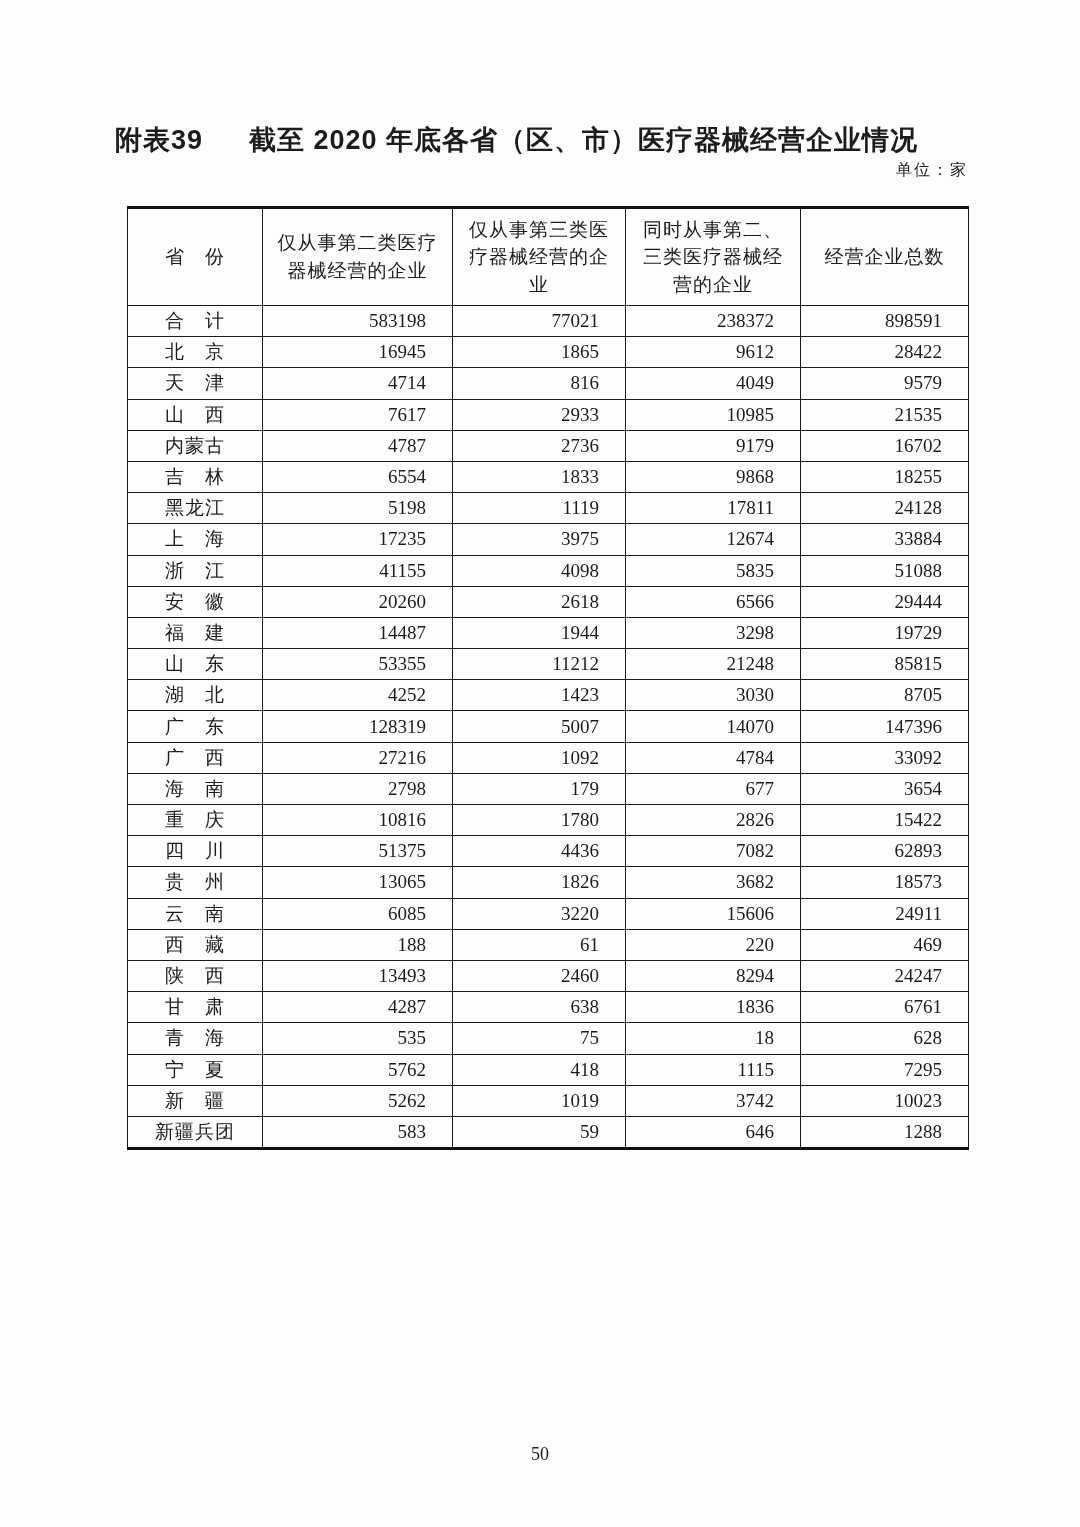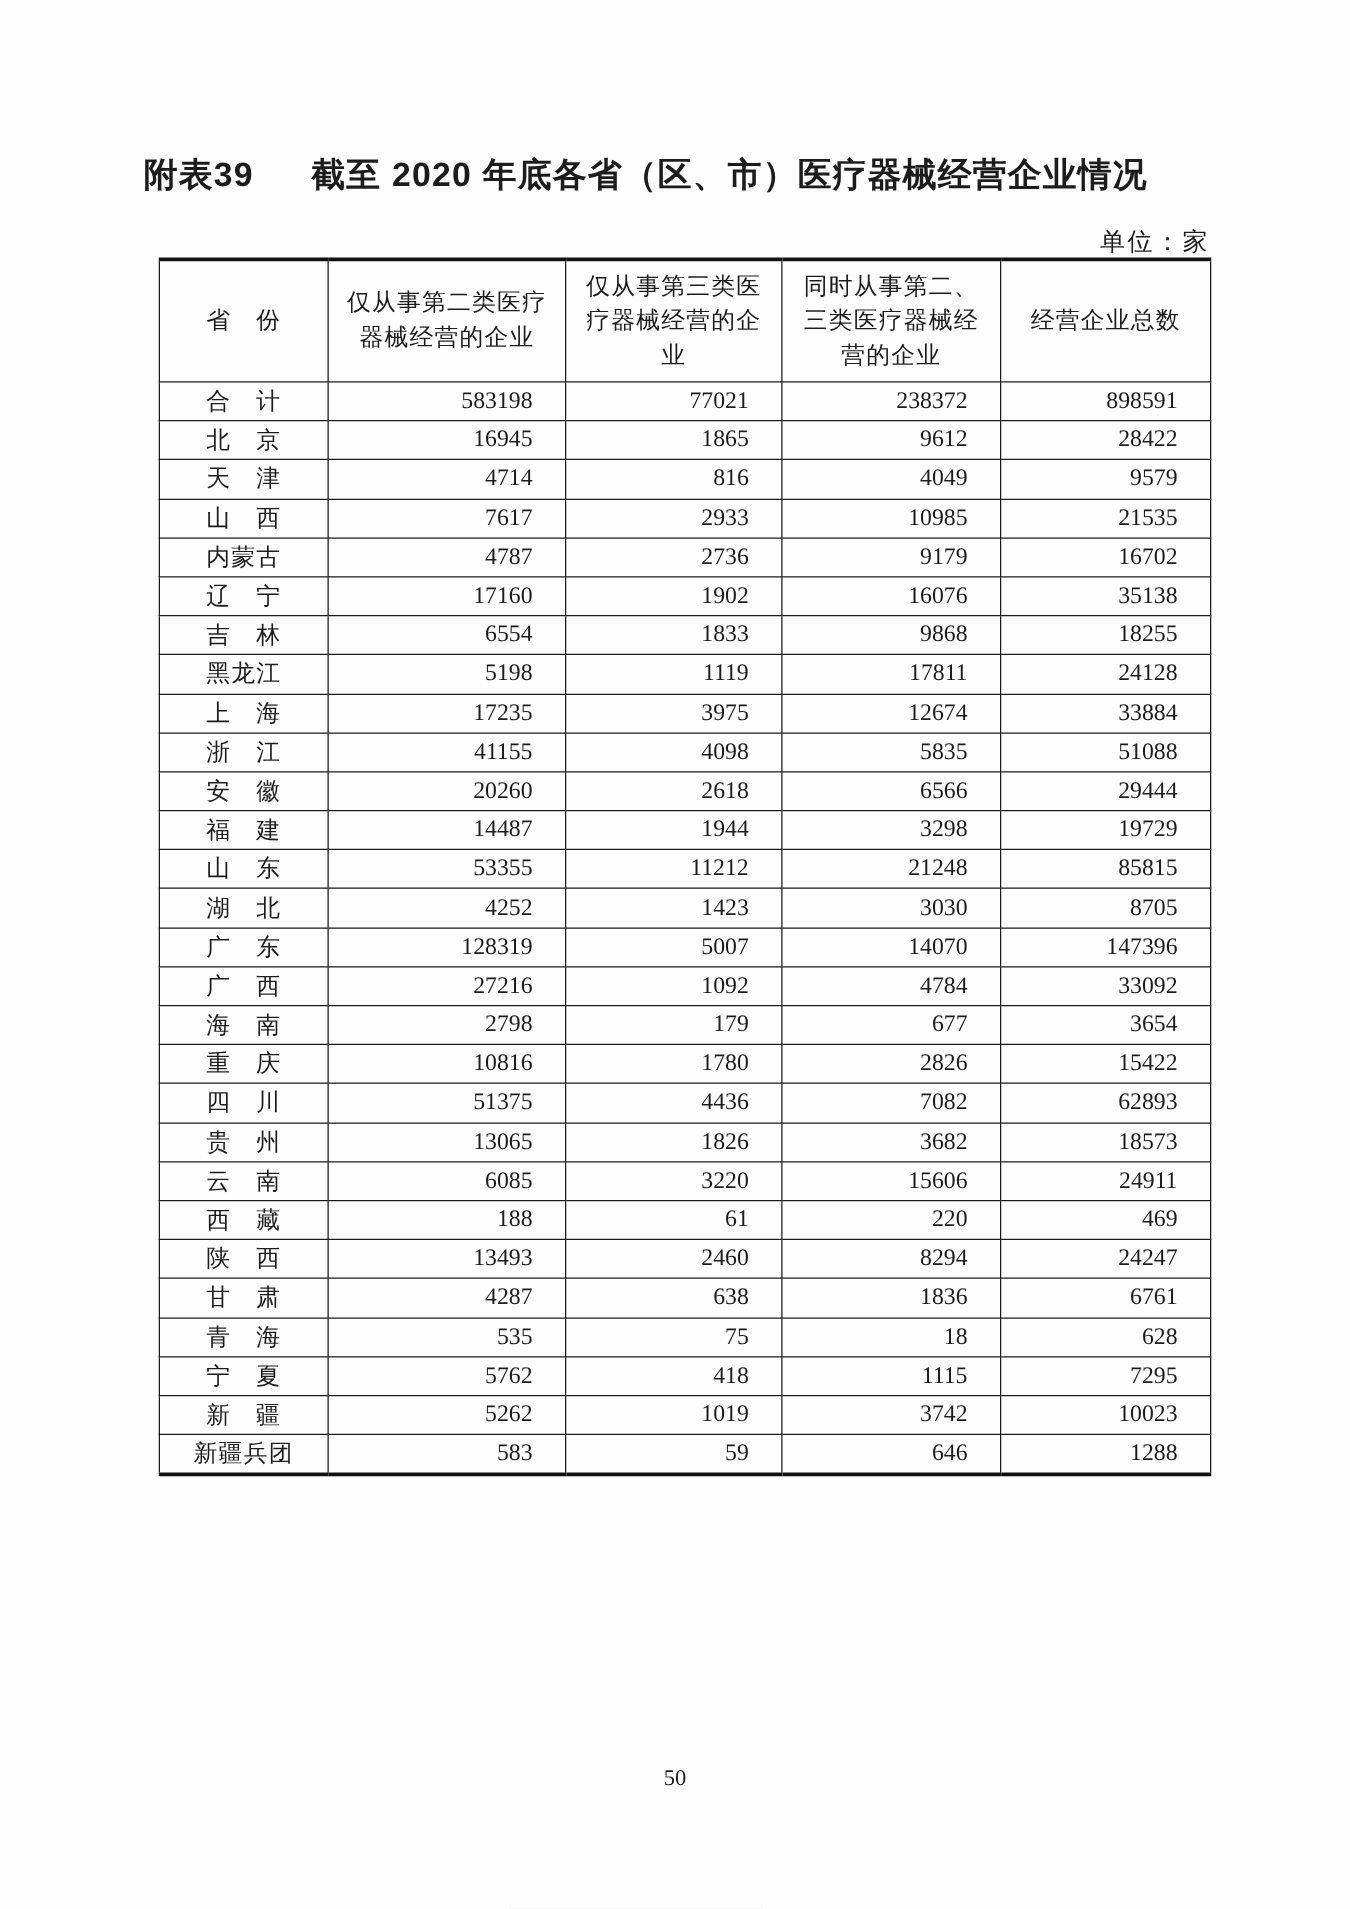"单位：家" .unit-note { font-size: 20px -> 16px; top: 180px -> 160px }
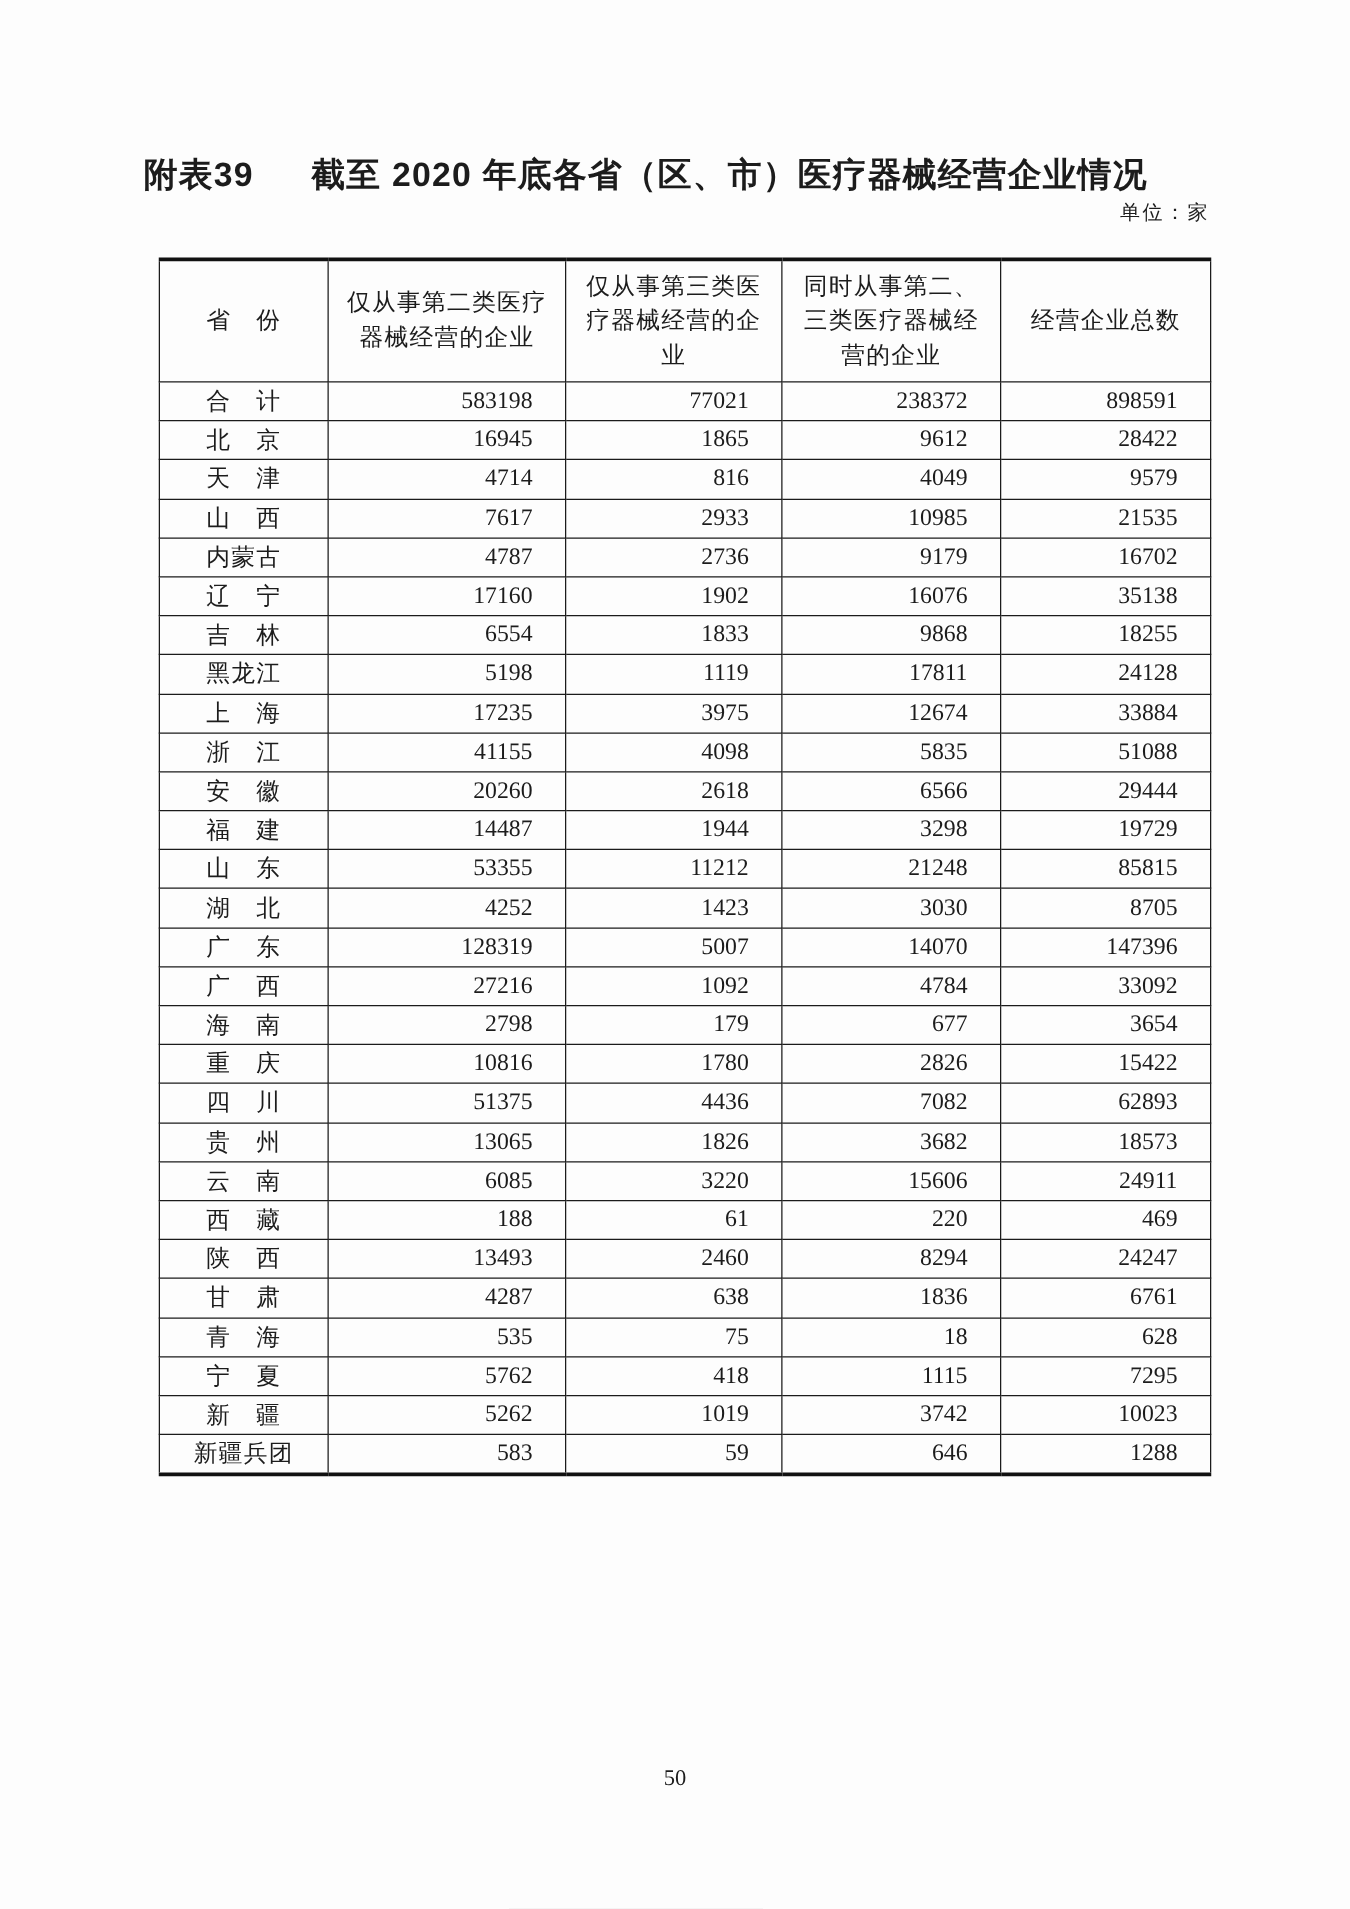"辽 宁" tr { html: <tr> <td>辽 宁</td> <td>17160</td> <td>1902</td> <td>16076</td> <td>35138</td> </tr> -> none }
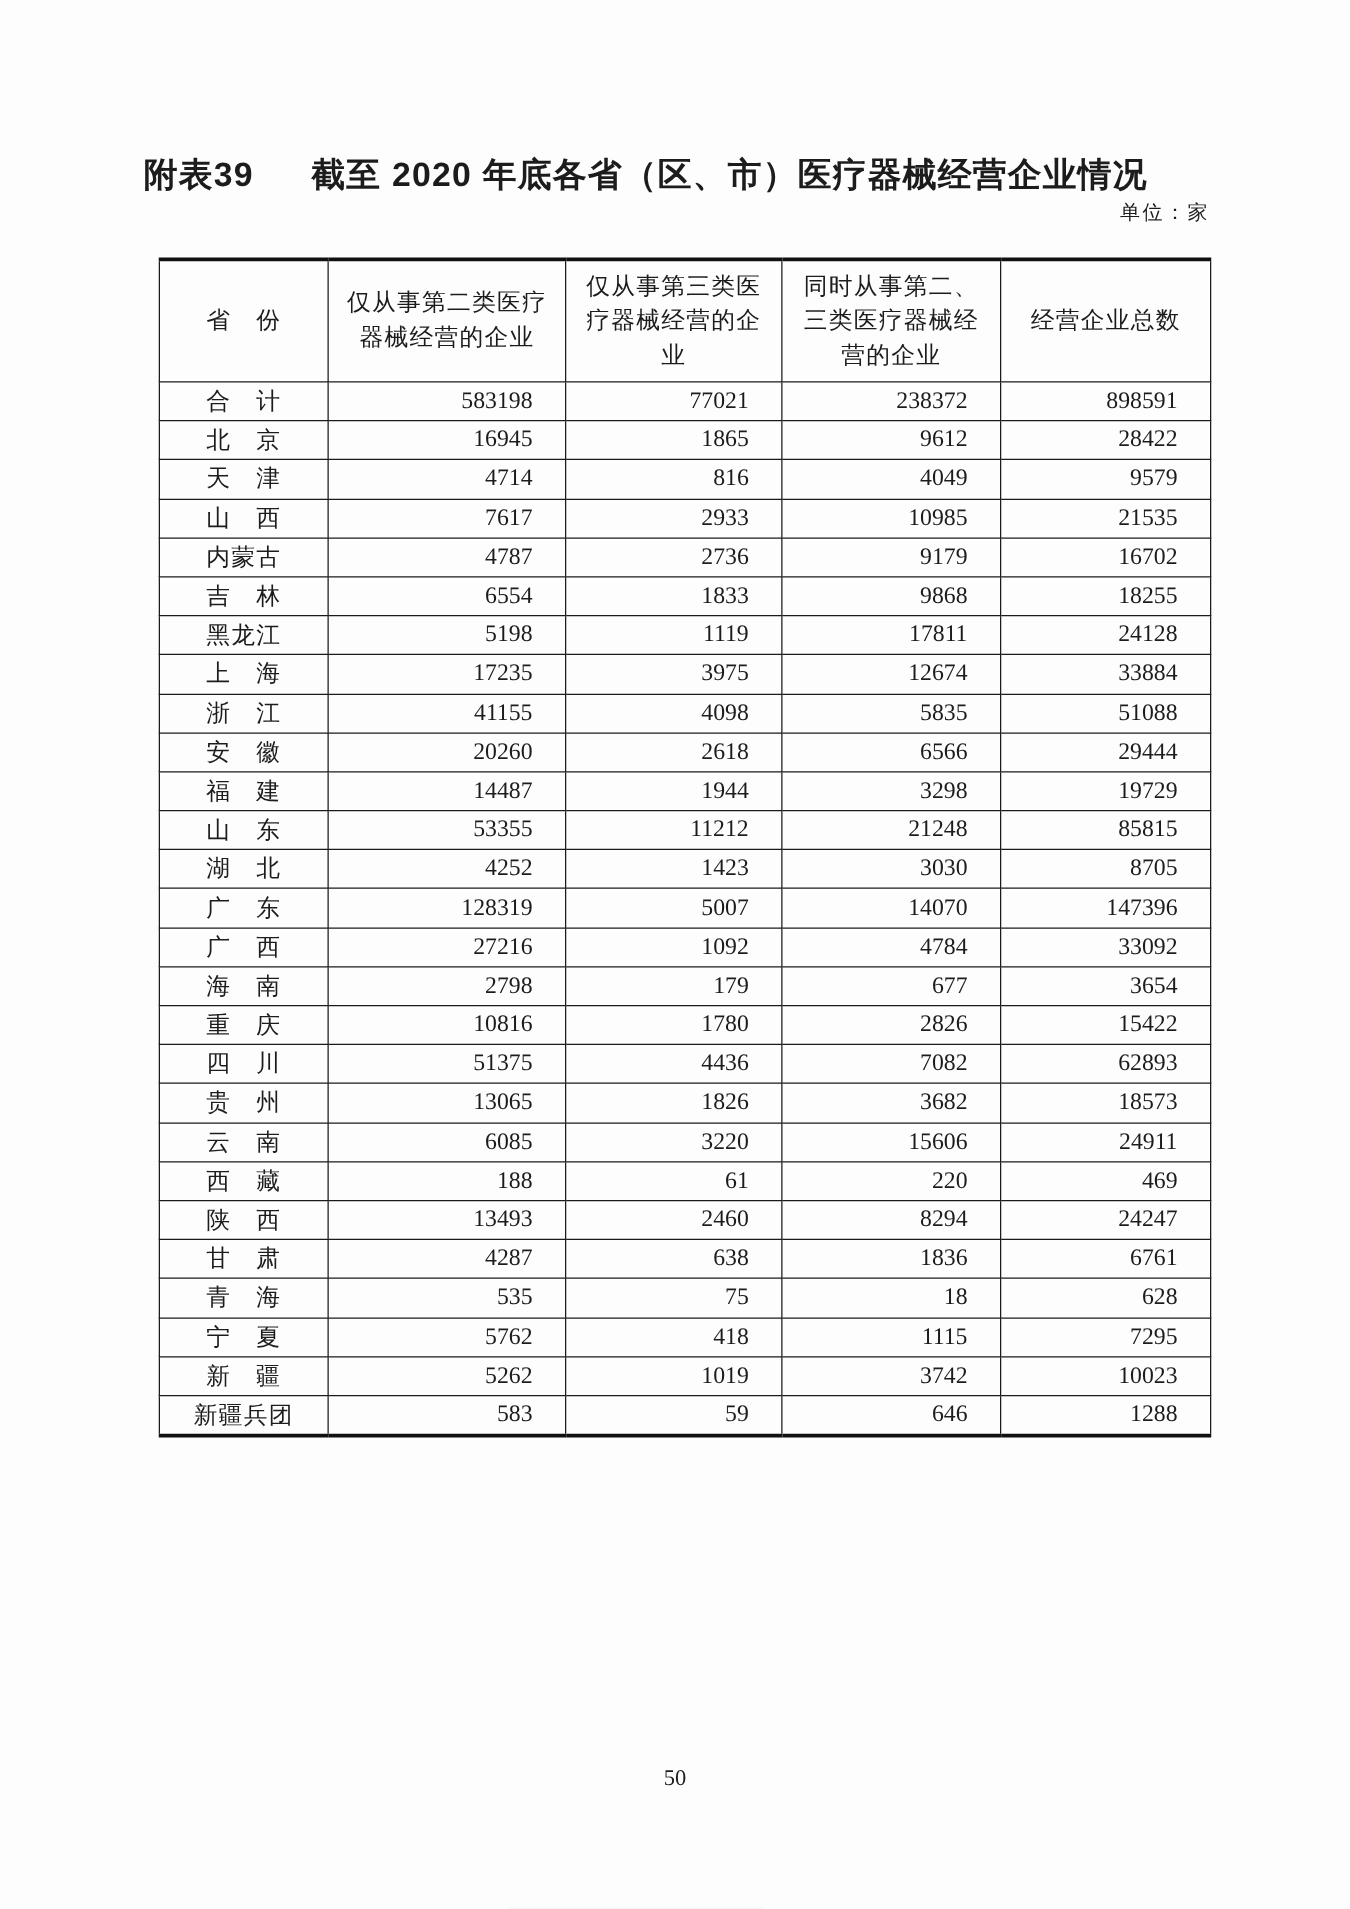"50" .page-number { bottom: 94px -> 62px }
